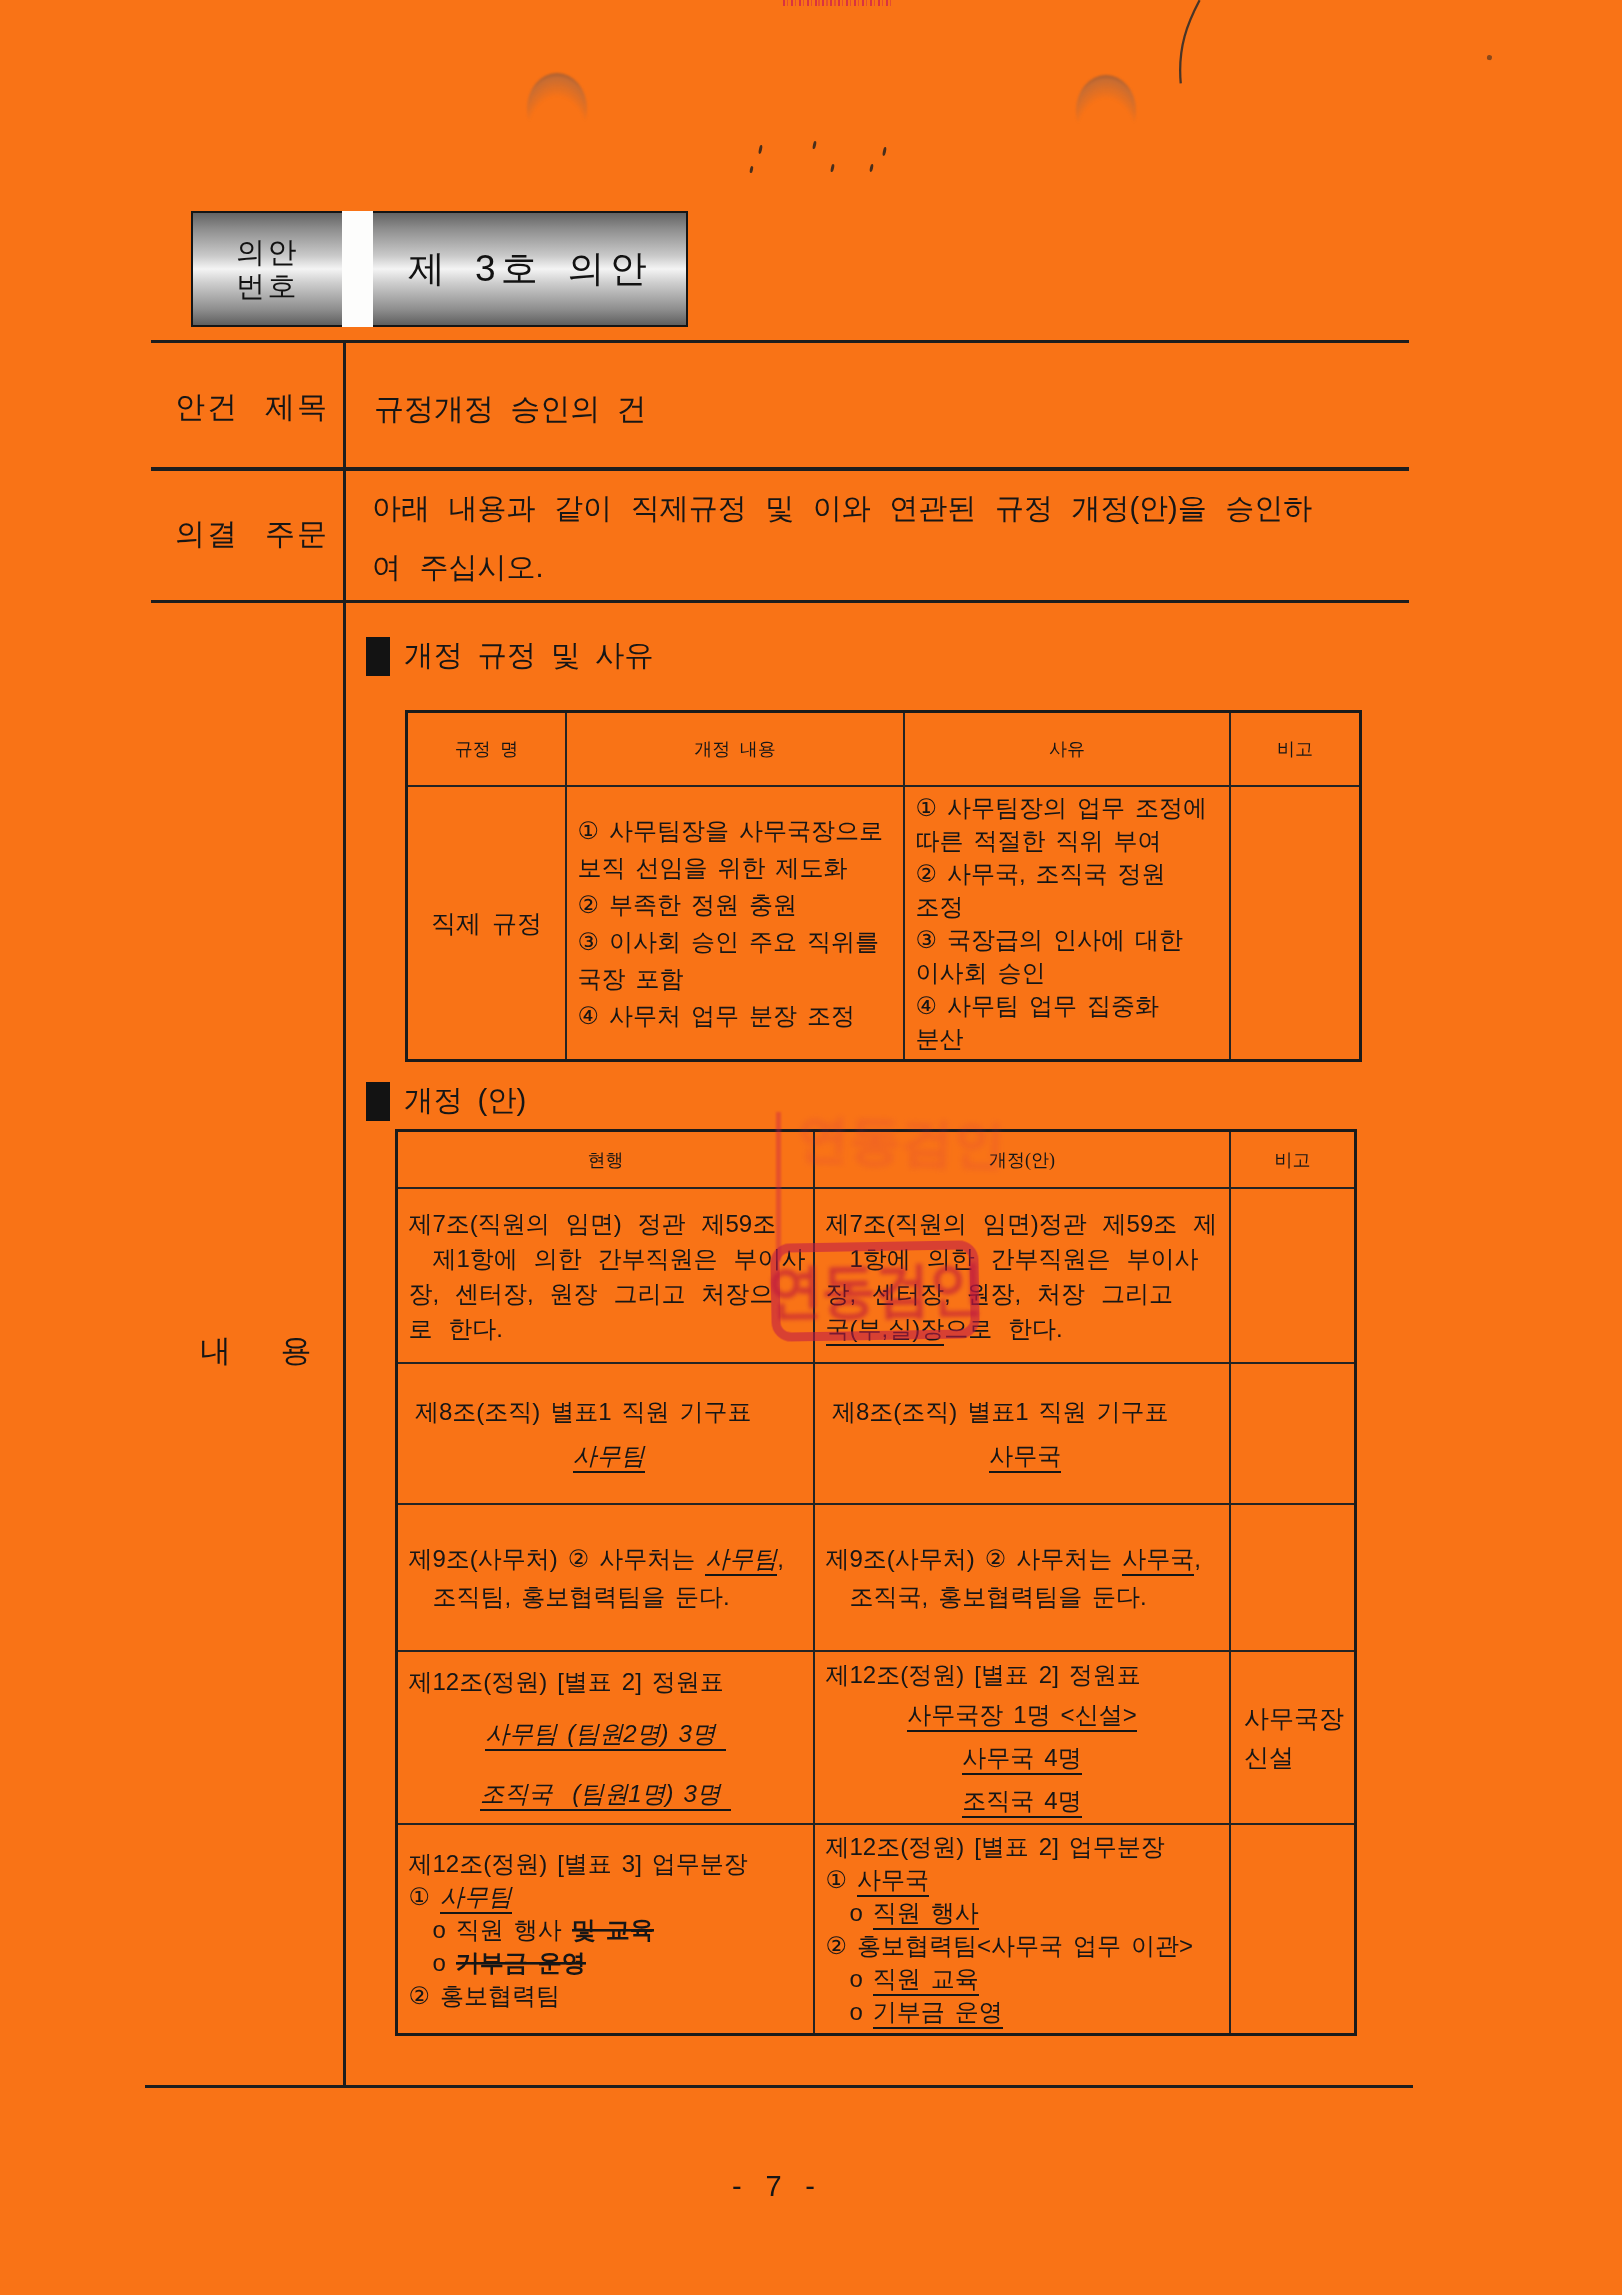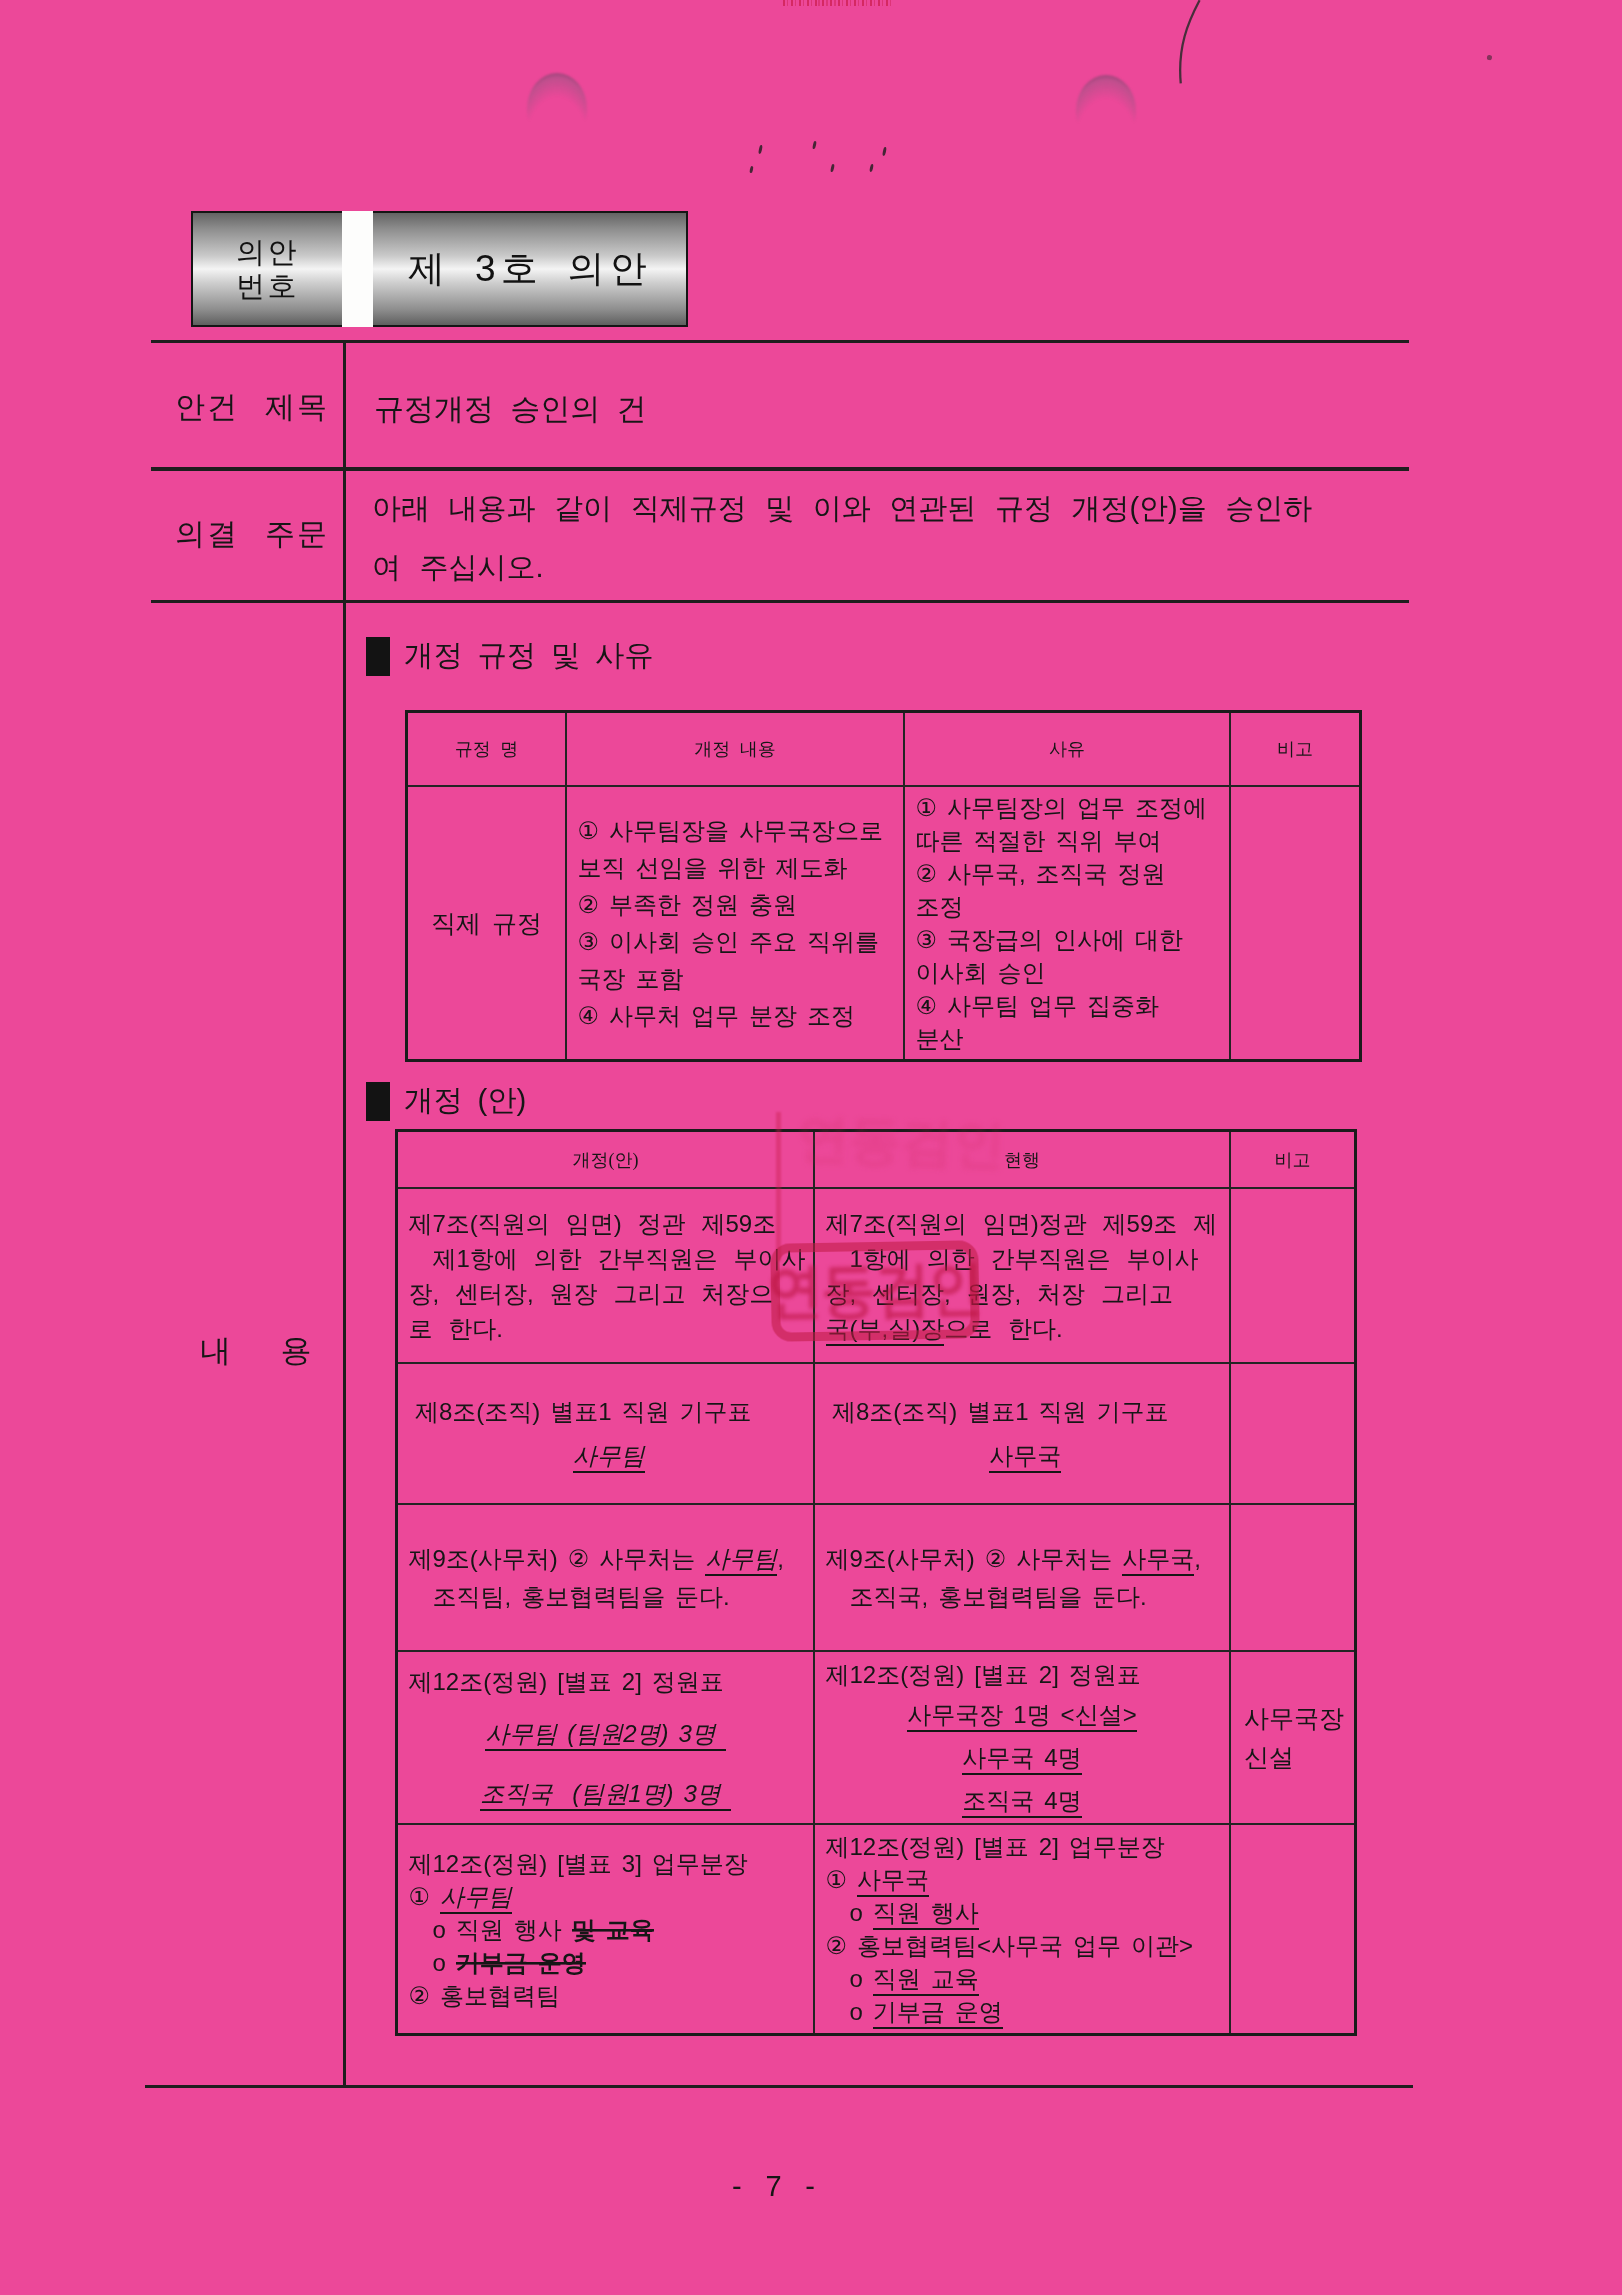"의안" .page { background: #ec4899 -> #f97316 }
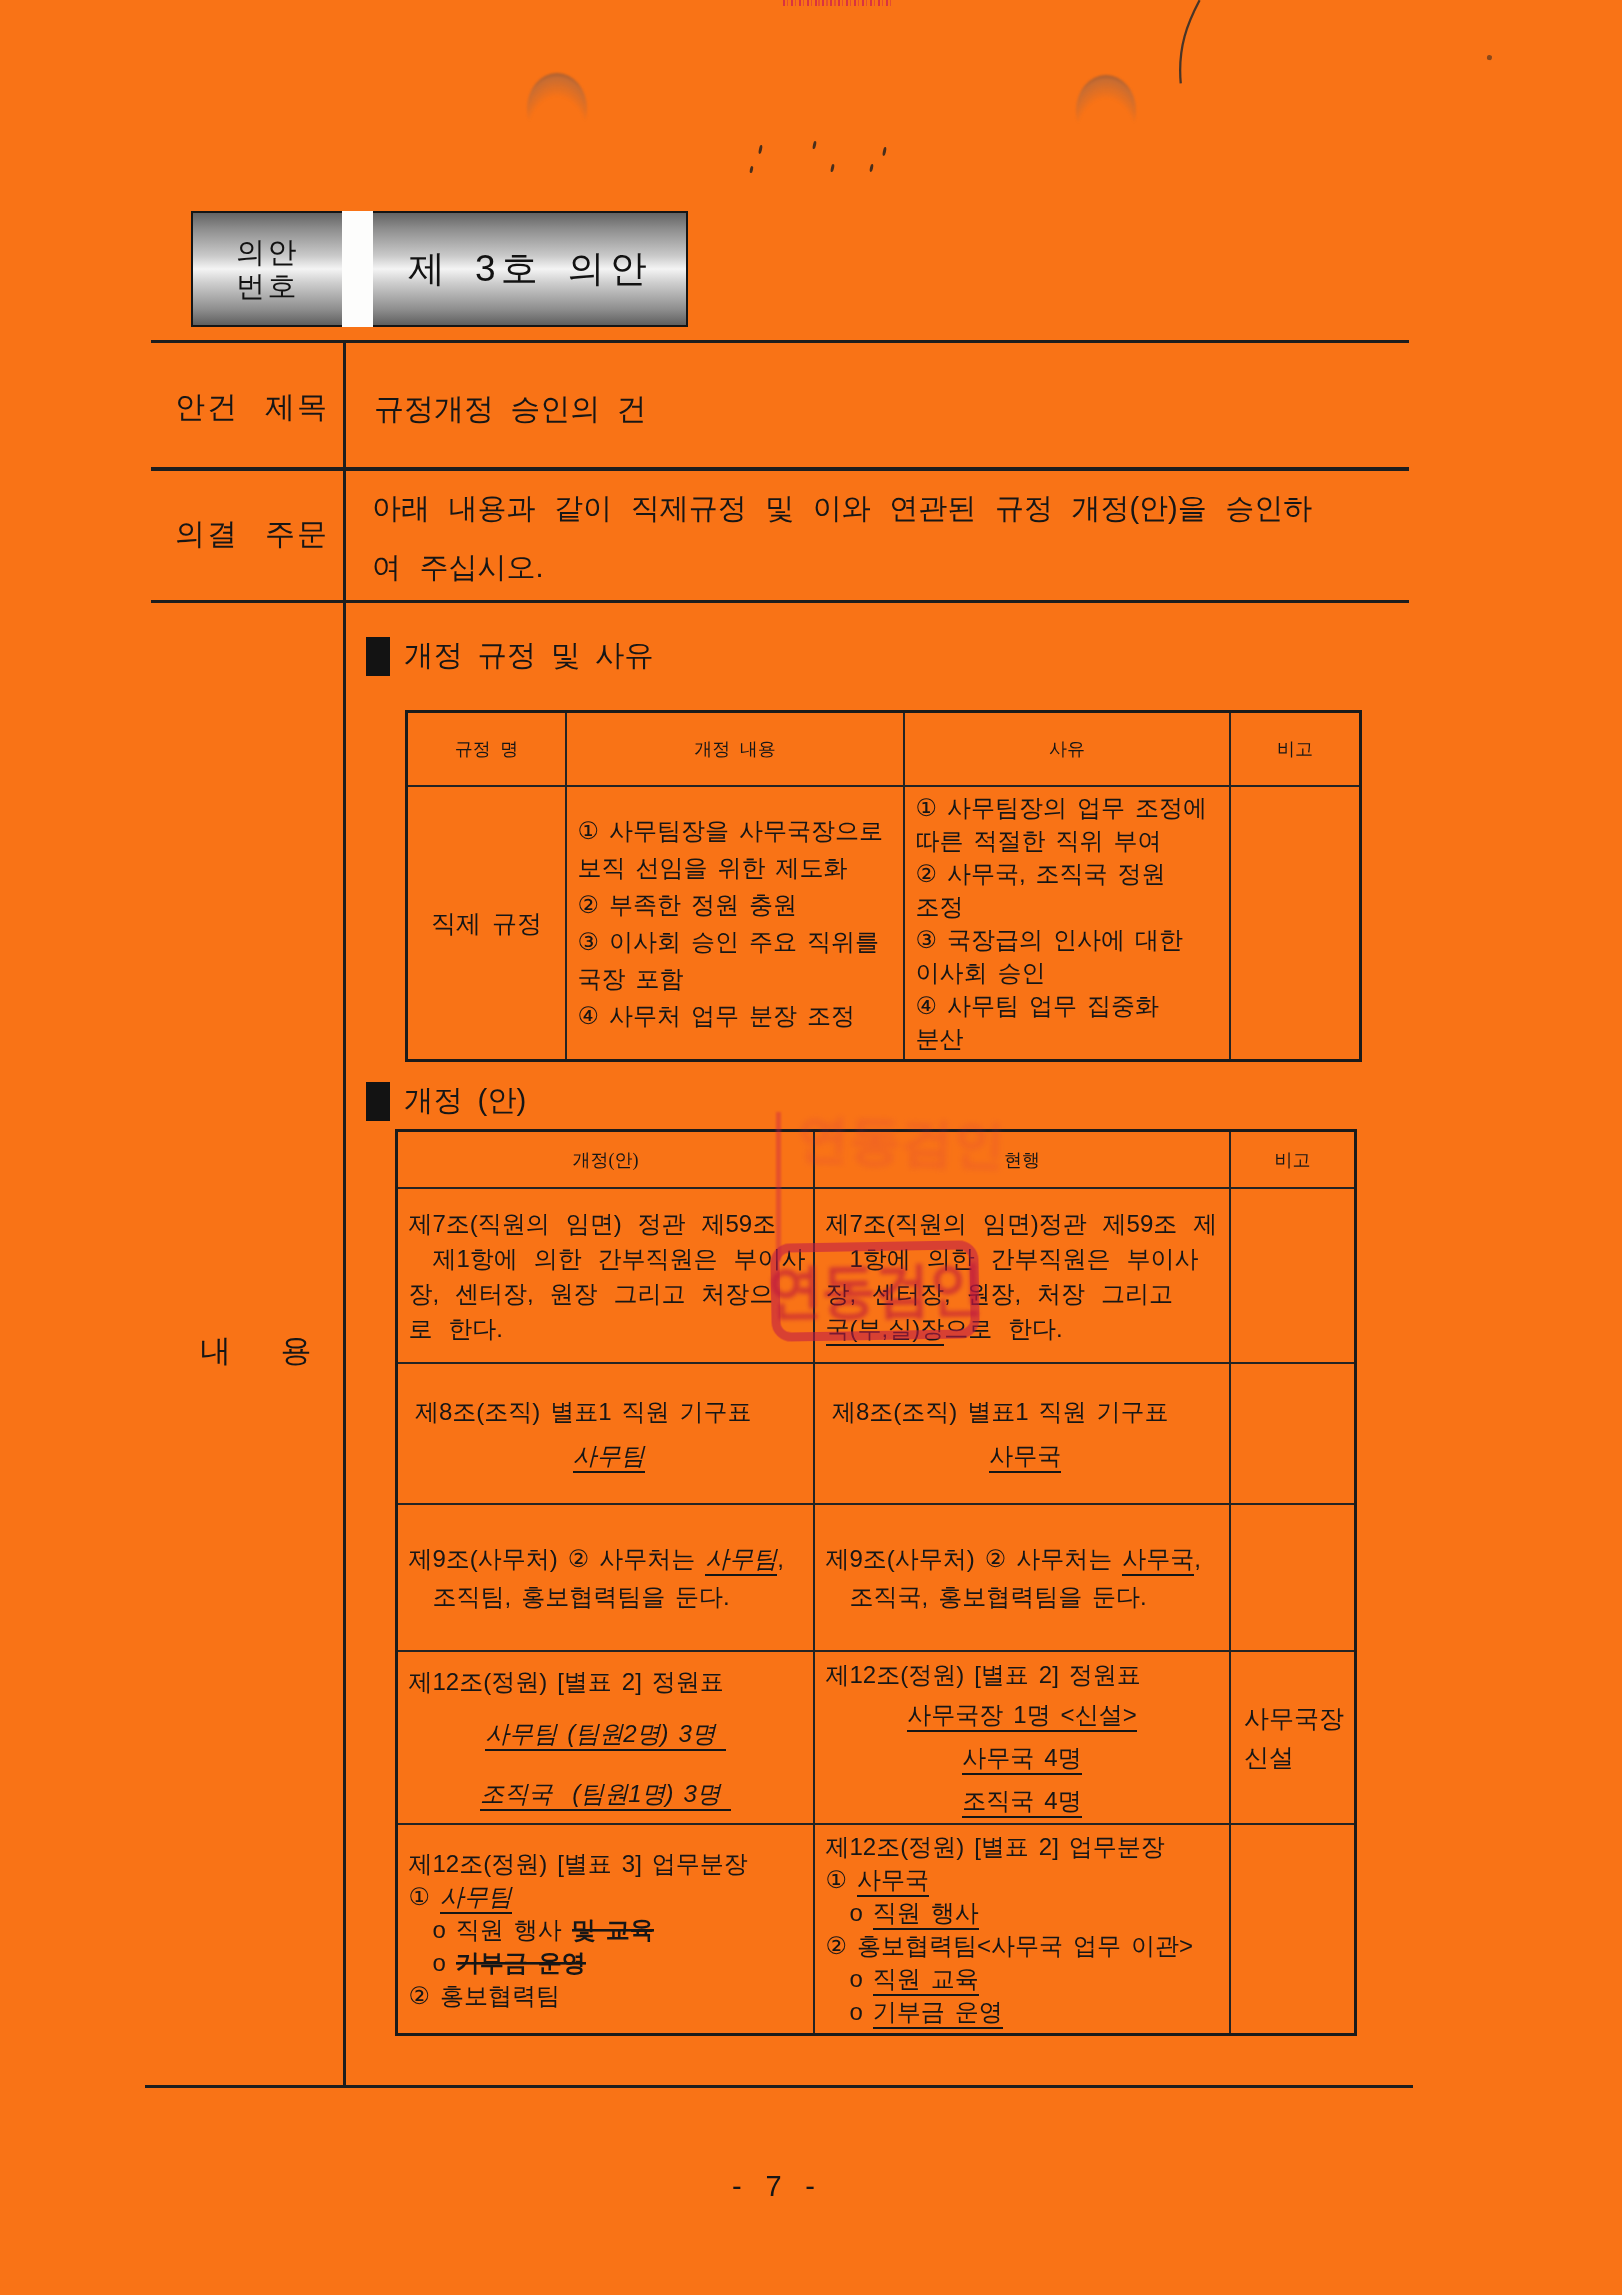"개정(안)" div.cell { order: before "현행" -> after "현행" }
